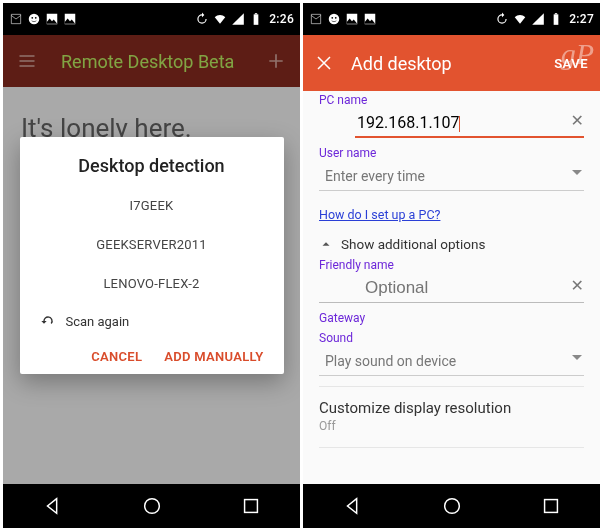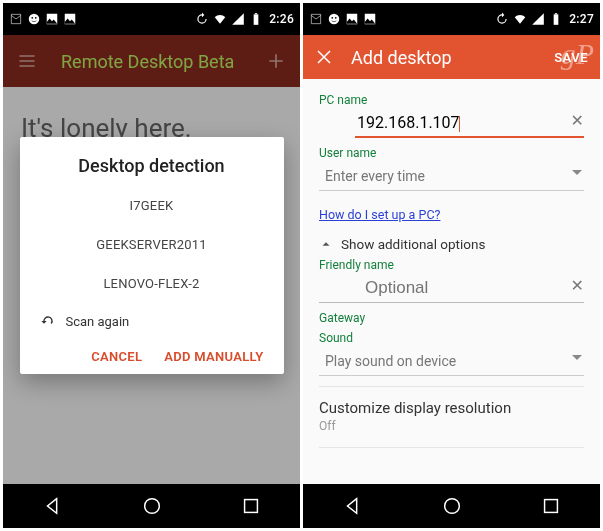"Add desktop" .p2 .appbar { height: 44px -> 56px }
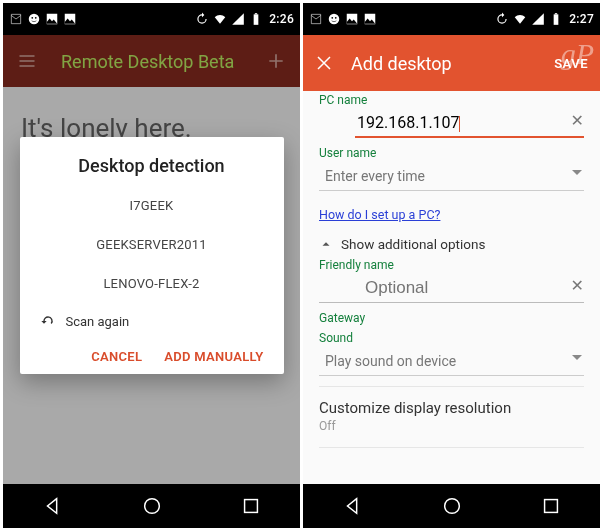"PC name" .label { color: #15803d -> #6d28d9 }
